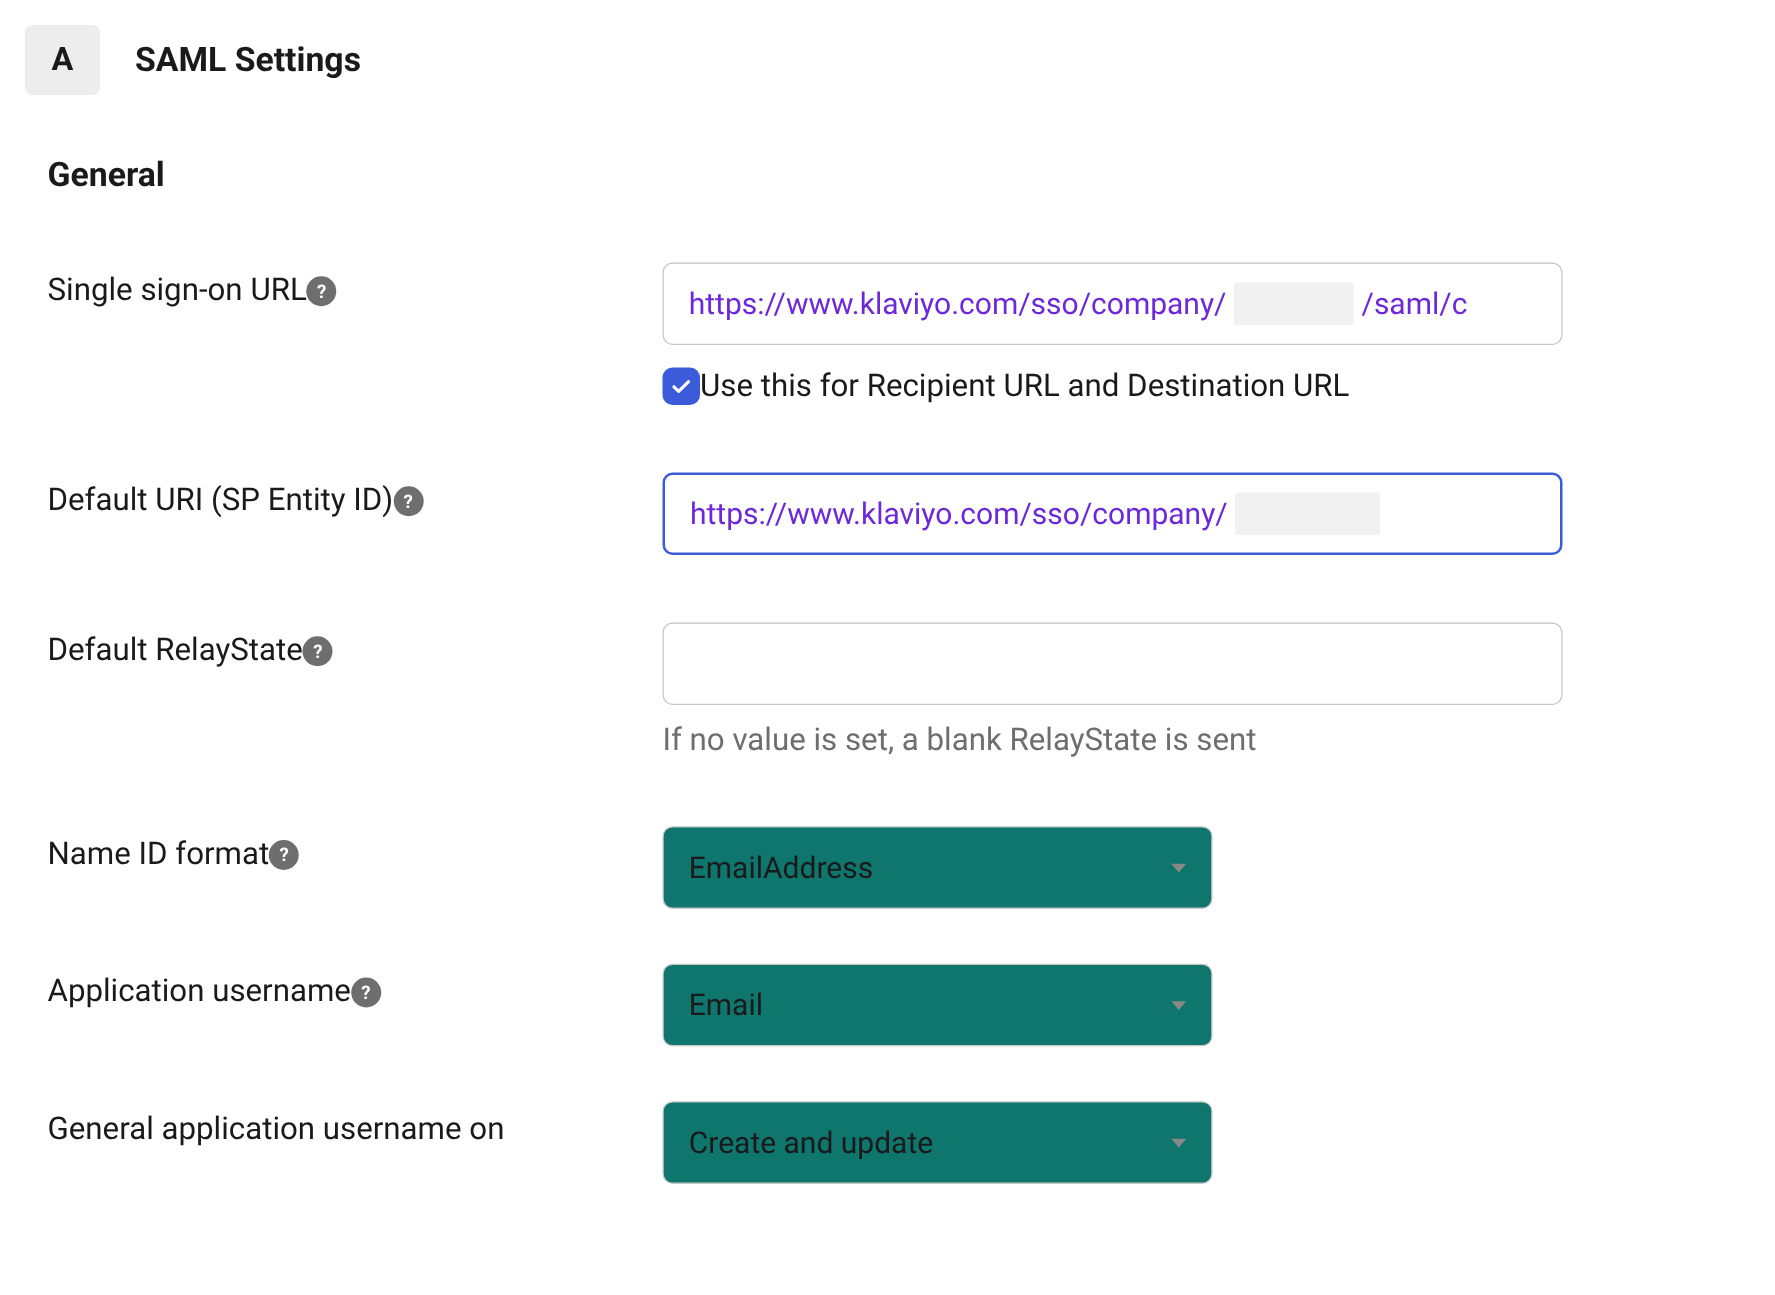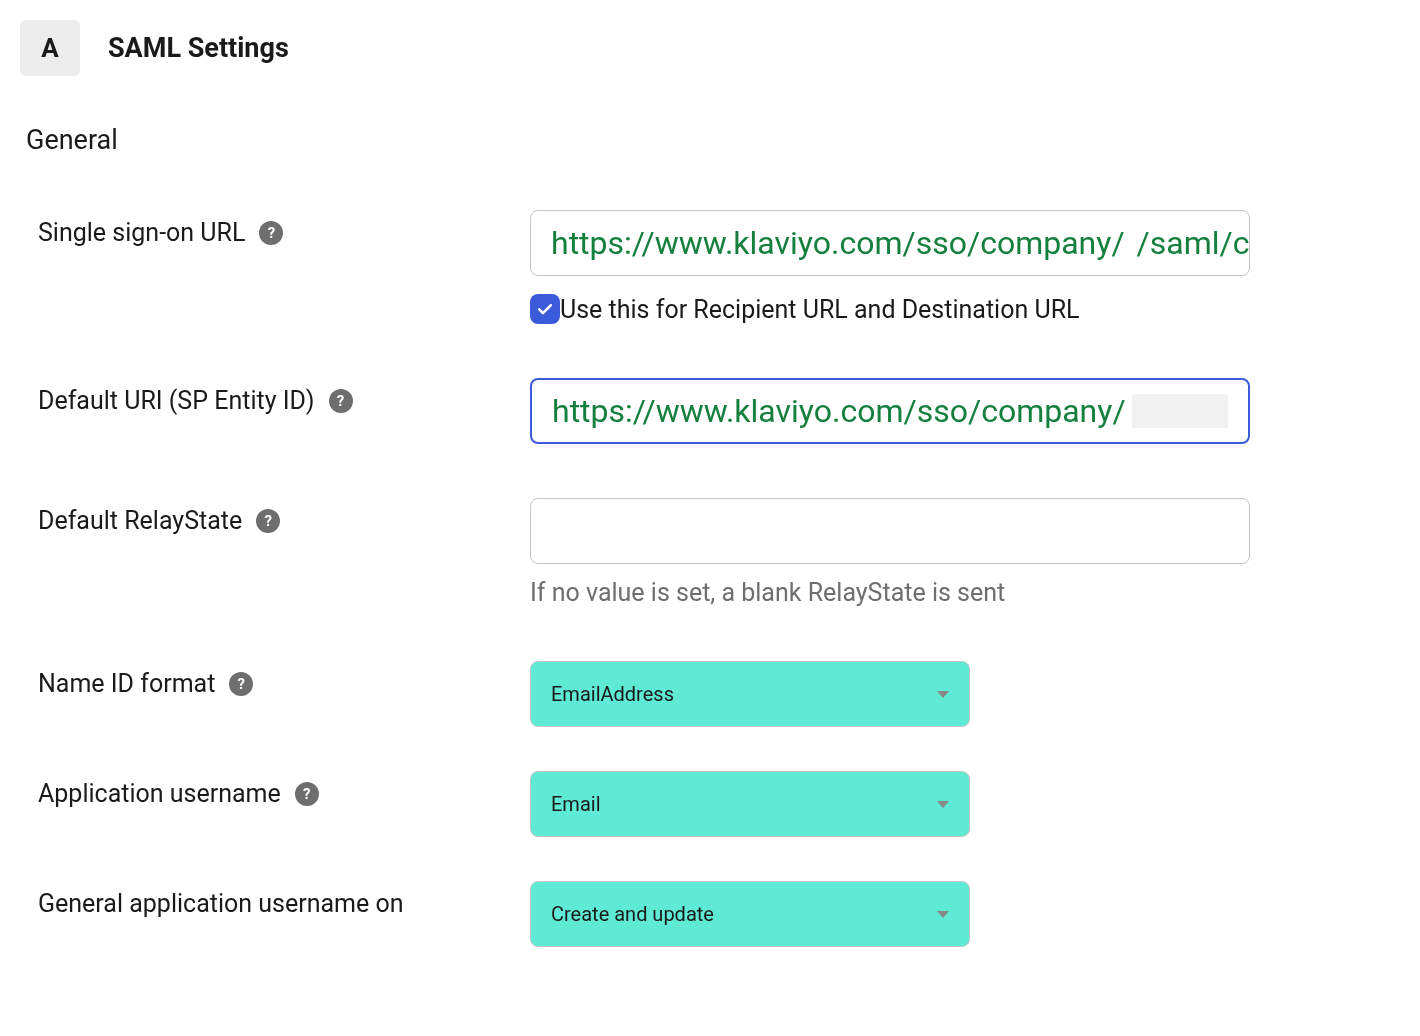"General" .section-heading { font-weight: 400 -> 700; margin-left: 6px -> 18px }
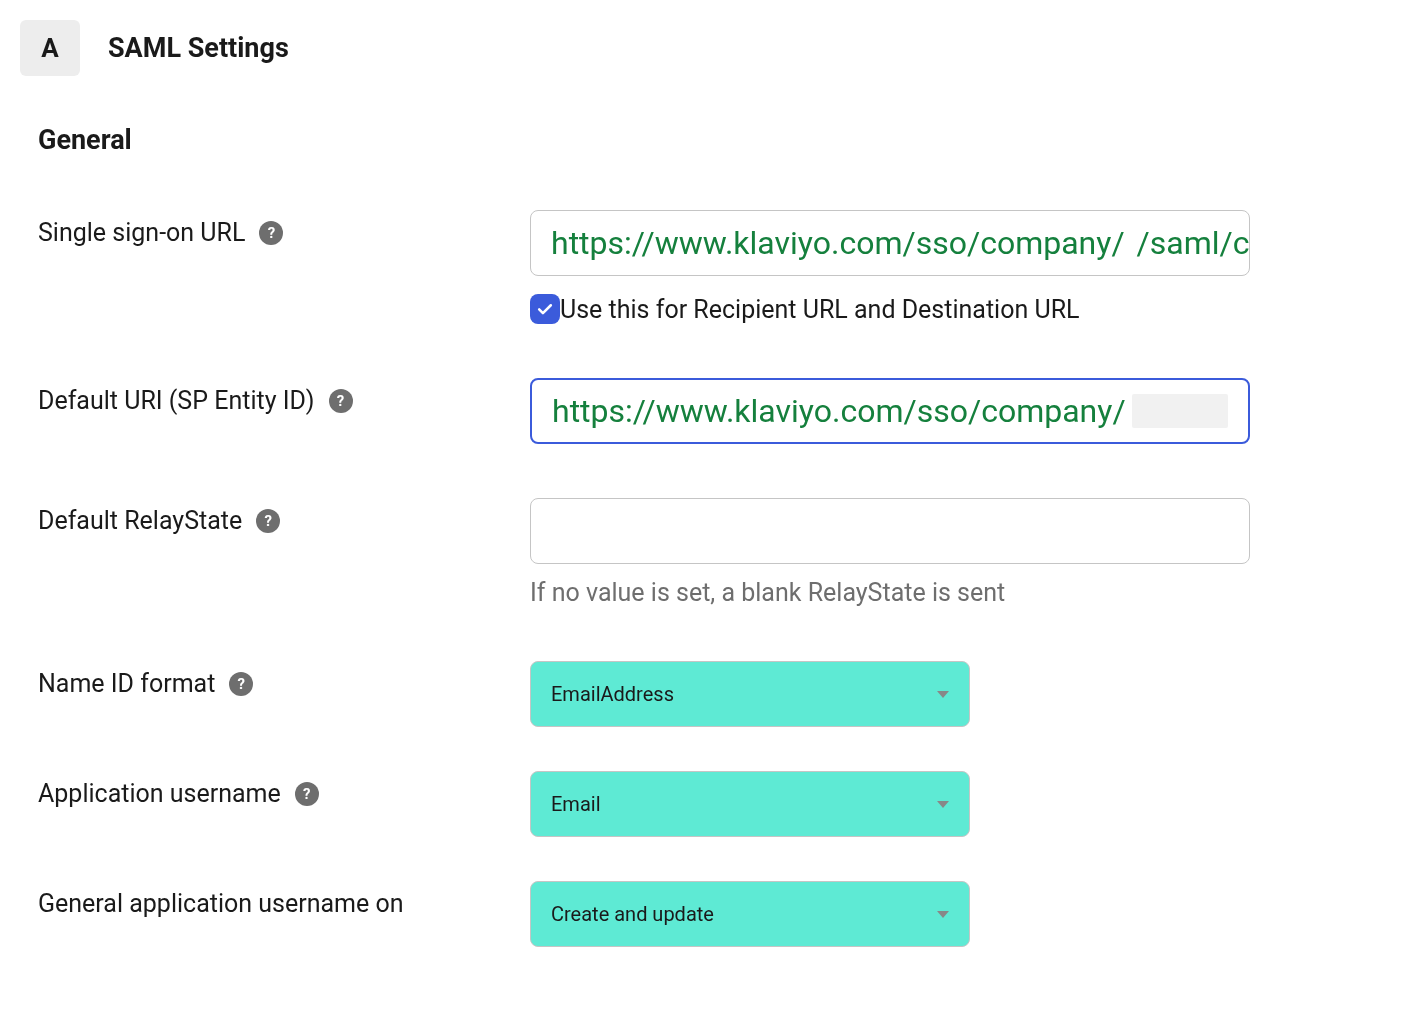"Single sign-on URL" .form-label-col { gap: 14px -> none }
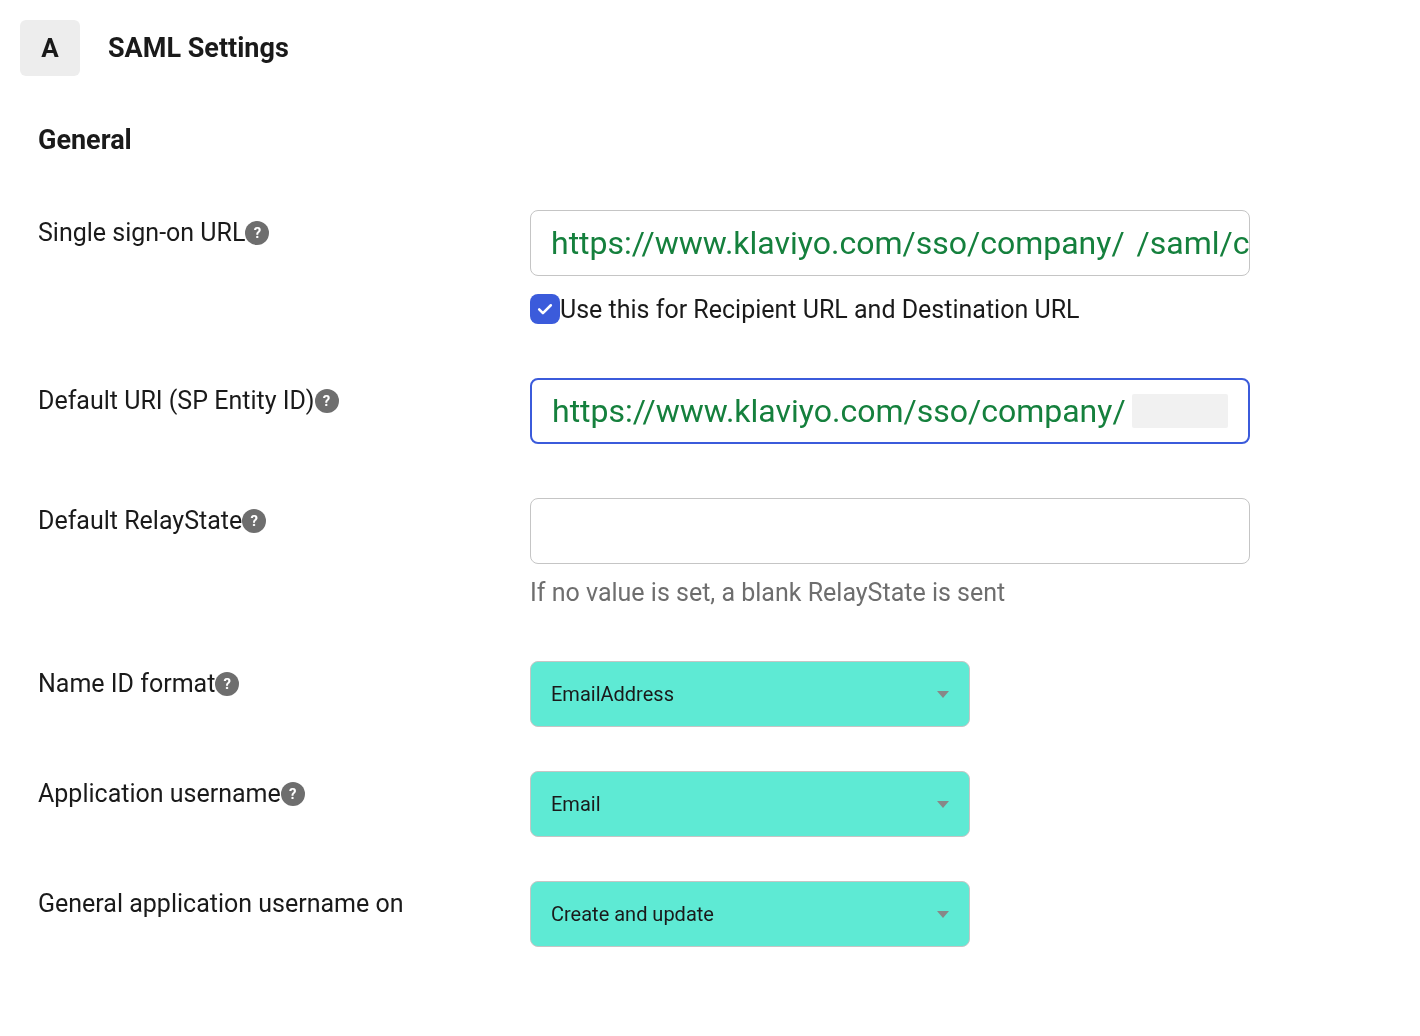"https://www.klaviyo.com/sso/company/" .text-input { color: #15803d -> #6d28d9; font-size: 32px -> 24px }
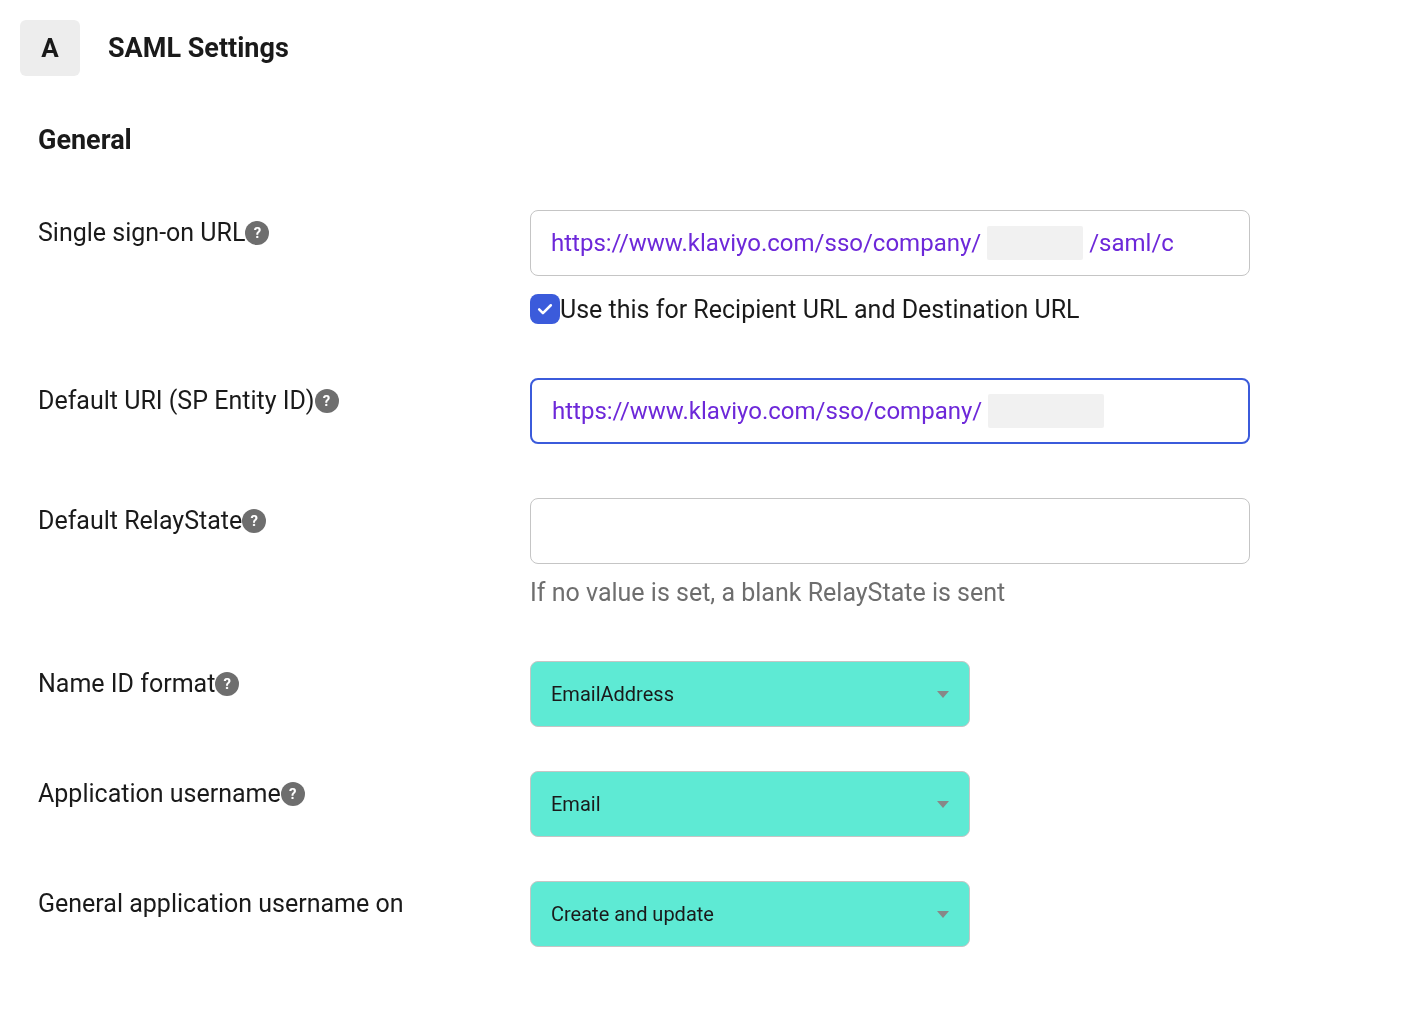"EmailAddress" .select { background: #5eead4 -> #0f766e; font-size: 20px -> 24px }
